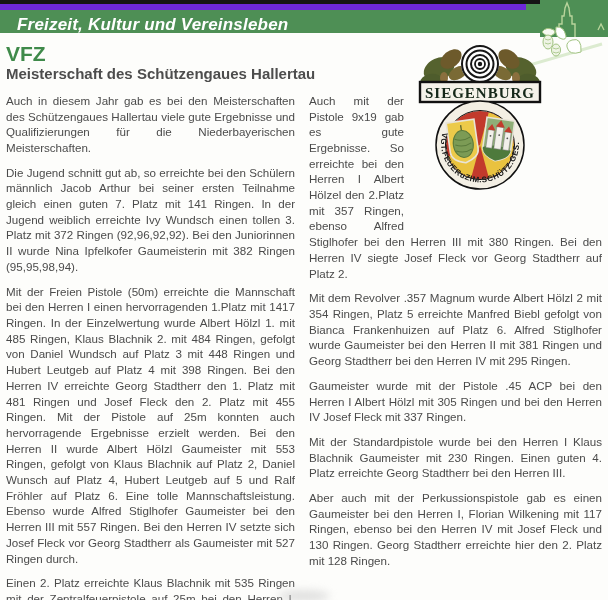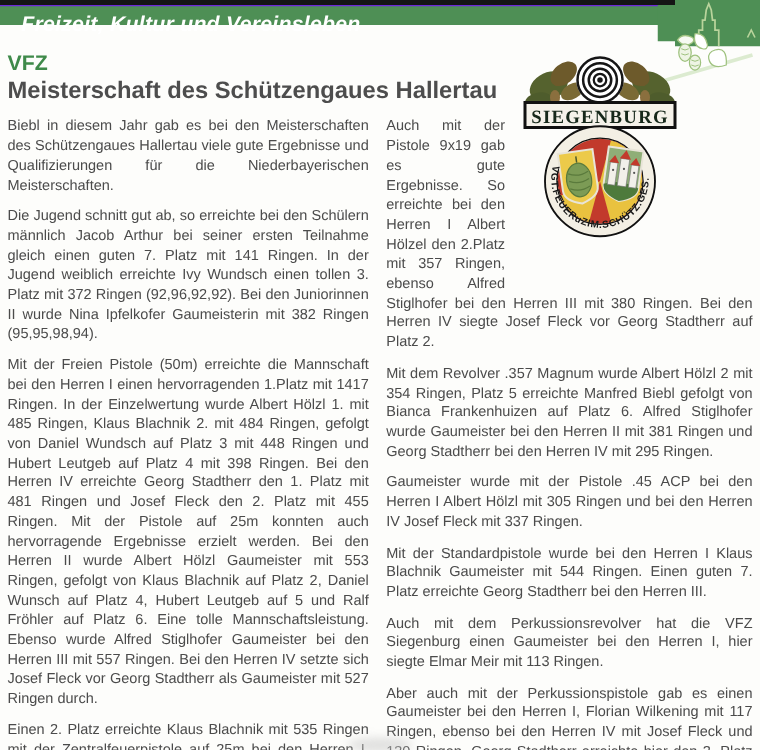"Freizeit, Kultur und Vereinsleben" .banner { border-top: 1px solid #6d28d9 -> 6px solid #6d28d9; height: 16px -> 29px }
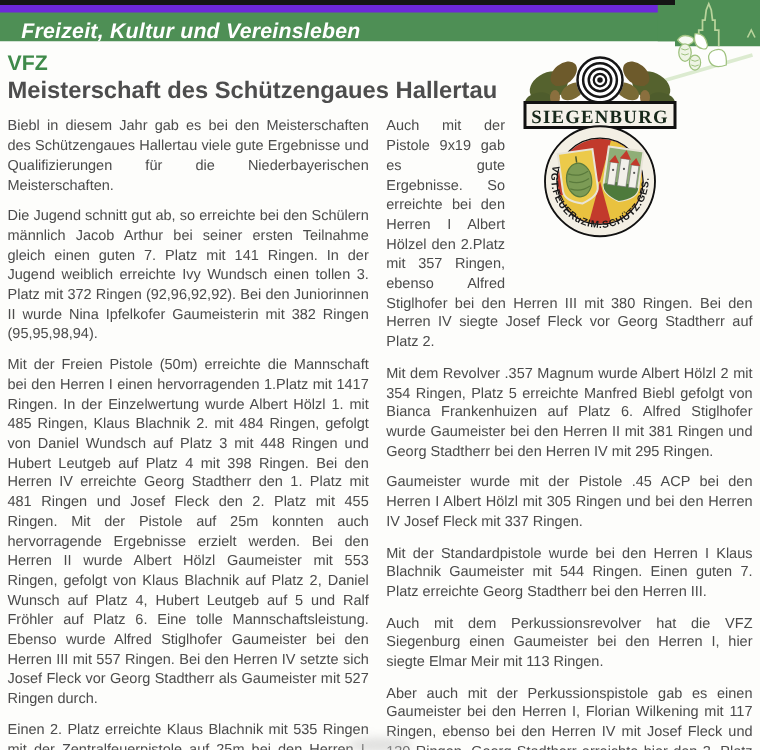"VFZ" .article-title { font-size: 17px -> 21px }
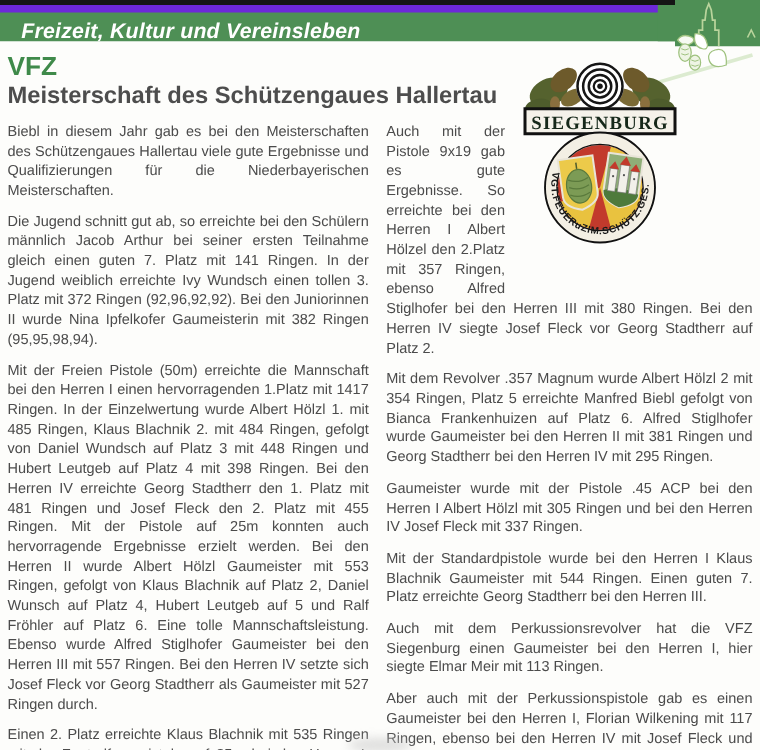"Meisterschaft des Schützengaues" .article-subtitle { font-size: 19px -> 15px }
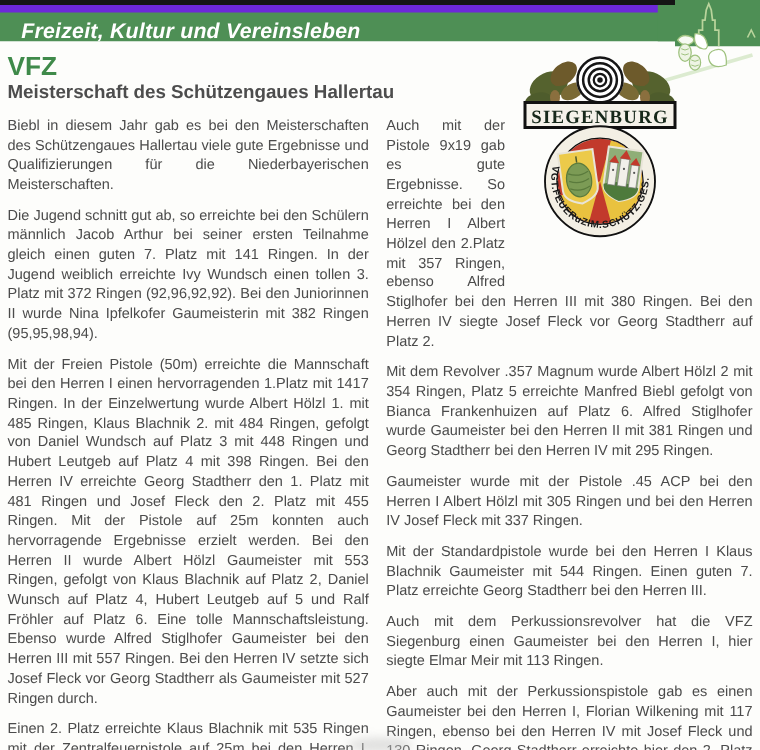"Biebl in diesem Jahr gab" p { text: Biebl -> Auch }
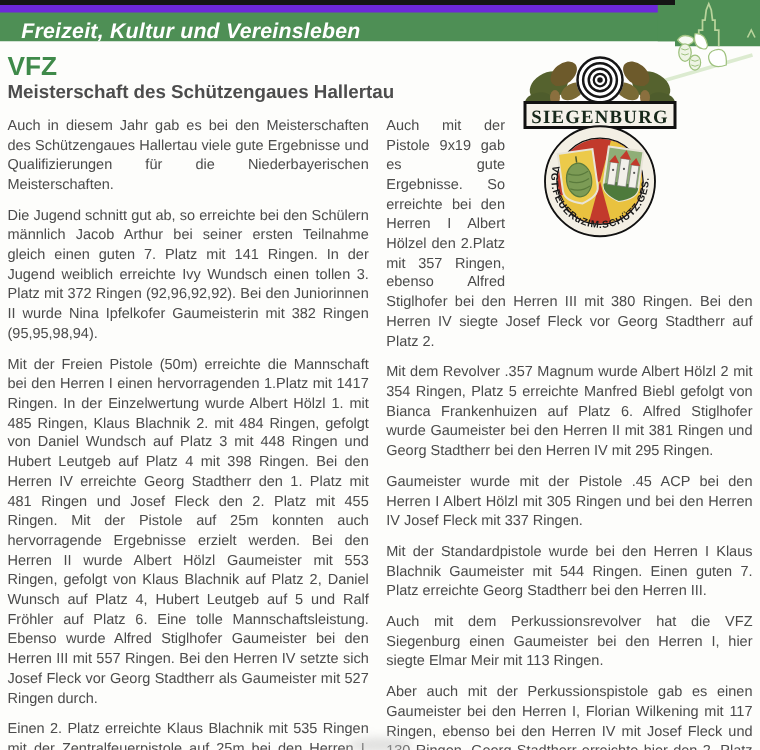"Mit der Standardpistole wurde bei" p { text: 544 Ringen. Einen guten 7 -> 230 Ringen. Einen guten 4 }
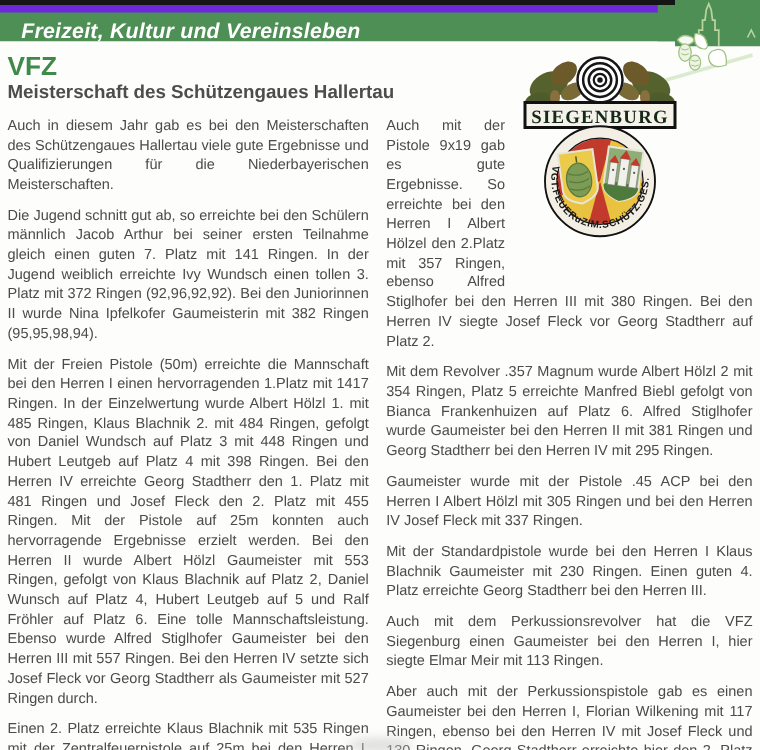"Auch mit dem Perkussionsrevolver hat" p { html: <p>Auch mit dem Perkussionsrevolver hat die VFZ Siegenburg einen Gaumeister bei den Herren I, hier siegte Elmar Meir mit 113 Ringen.</p> -> none }
